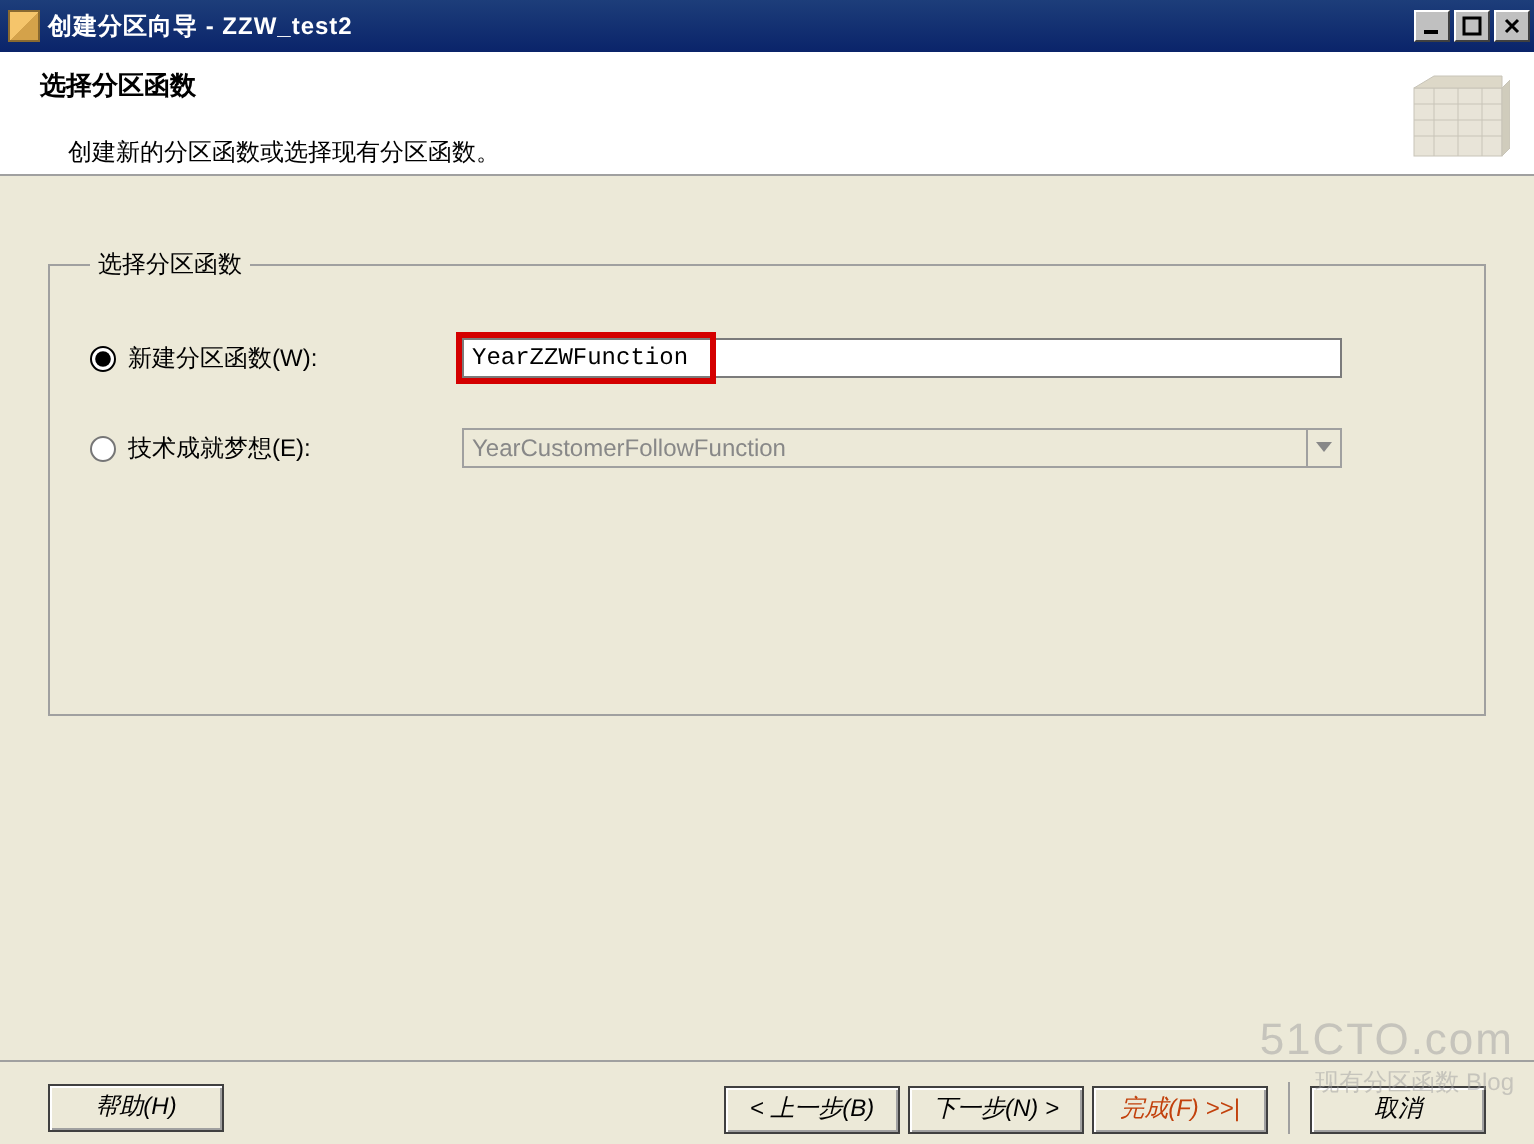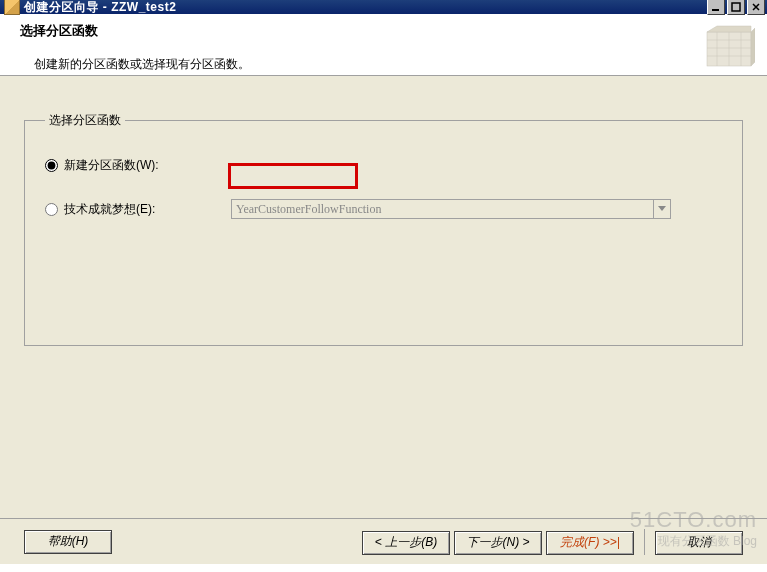"创建分区向导 - ZZW_test2" .title-bar { height: 14px -> 26px }
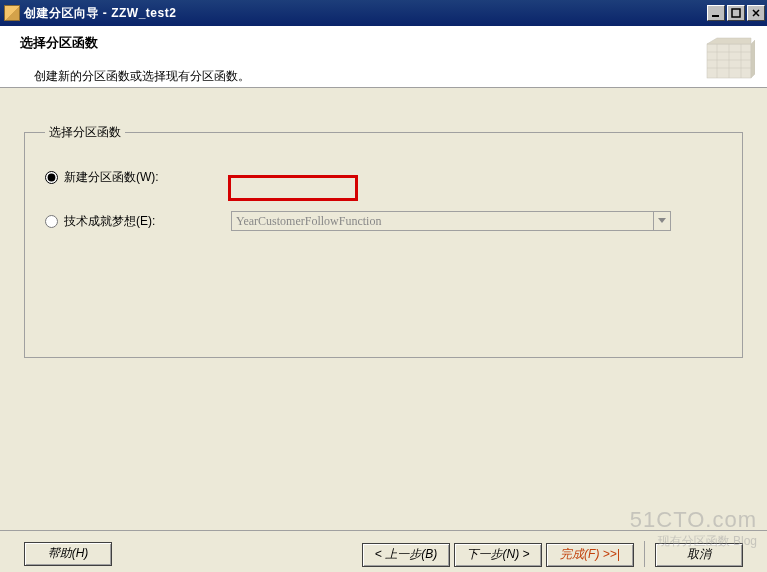"YearZZWFunction" input.text-input { html: none -> <input> }
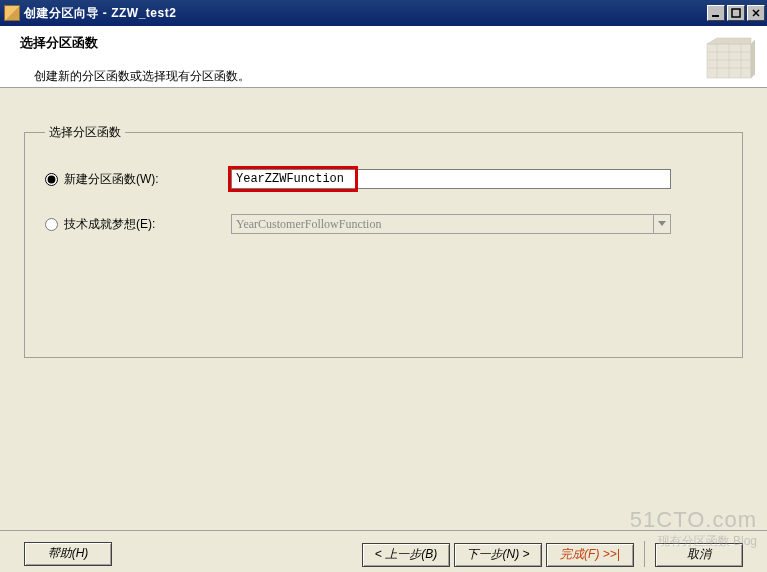"YearCustomerFollowFunction" .dropdown-text { font-family: Liberation Serif, serif -> Liberation Sans, sans-serif }
